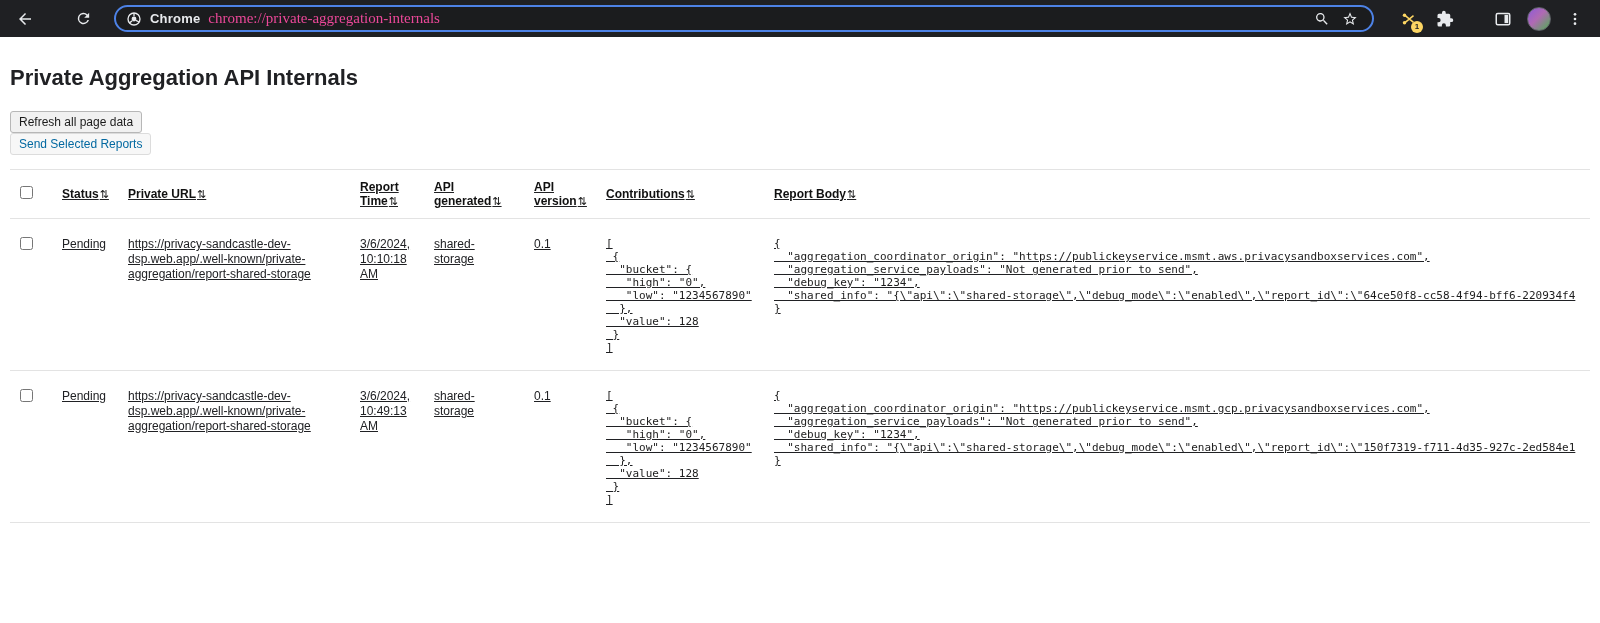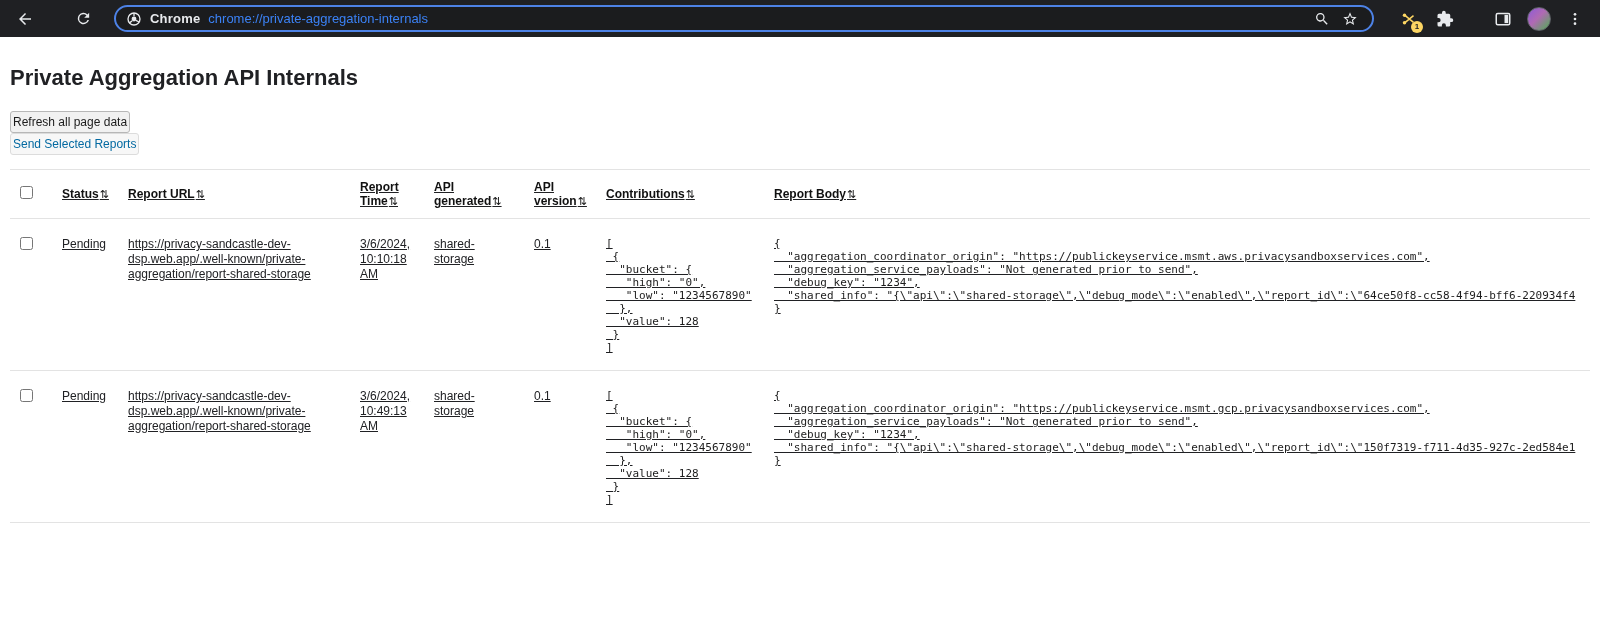"chrome://private-aggregation-internals" .url-text { color: #3b82f6 -> #ec4899; font-family: none -> Liberation Serif, serif; font-size: 13px -> 15px }
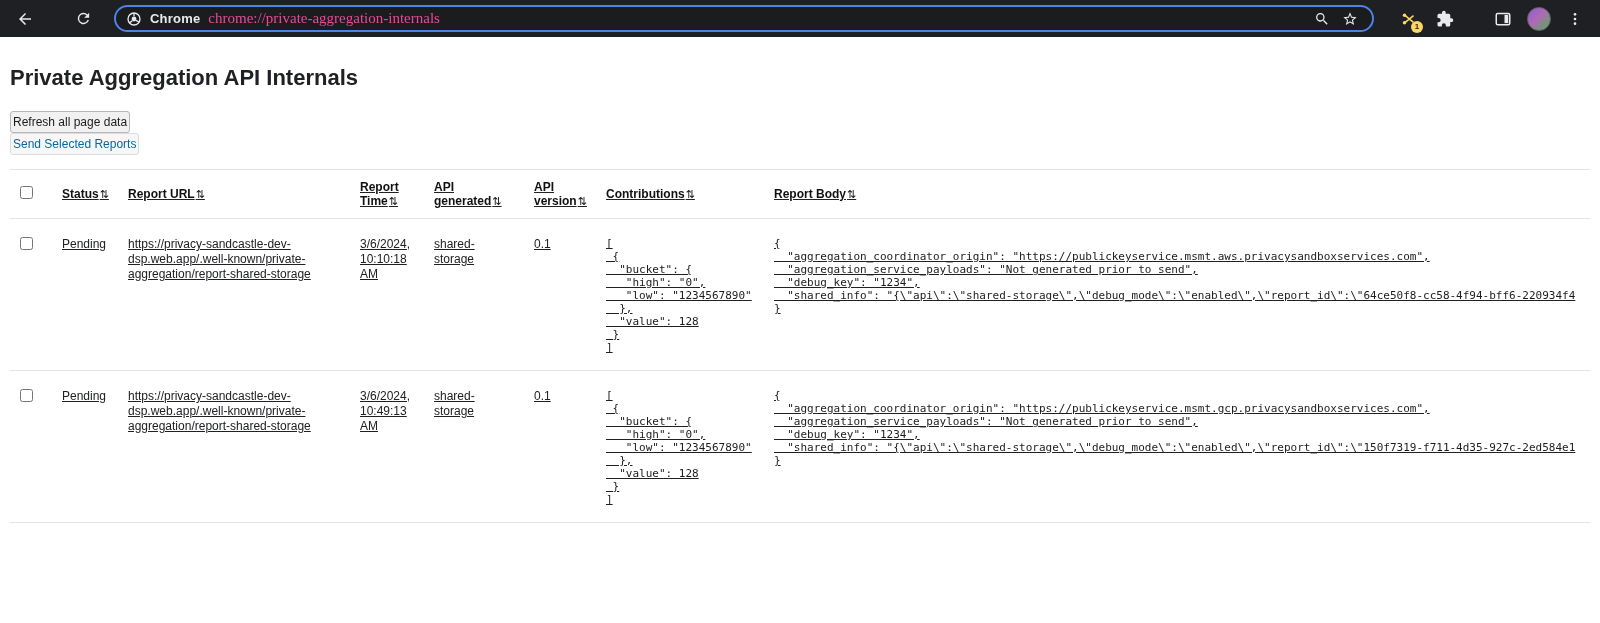"Refresh all page data" .btn { padding: 3px 2px -> 3px 8px }
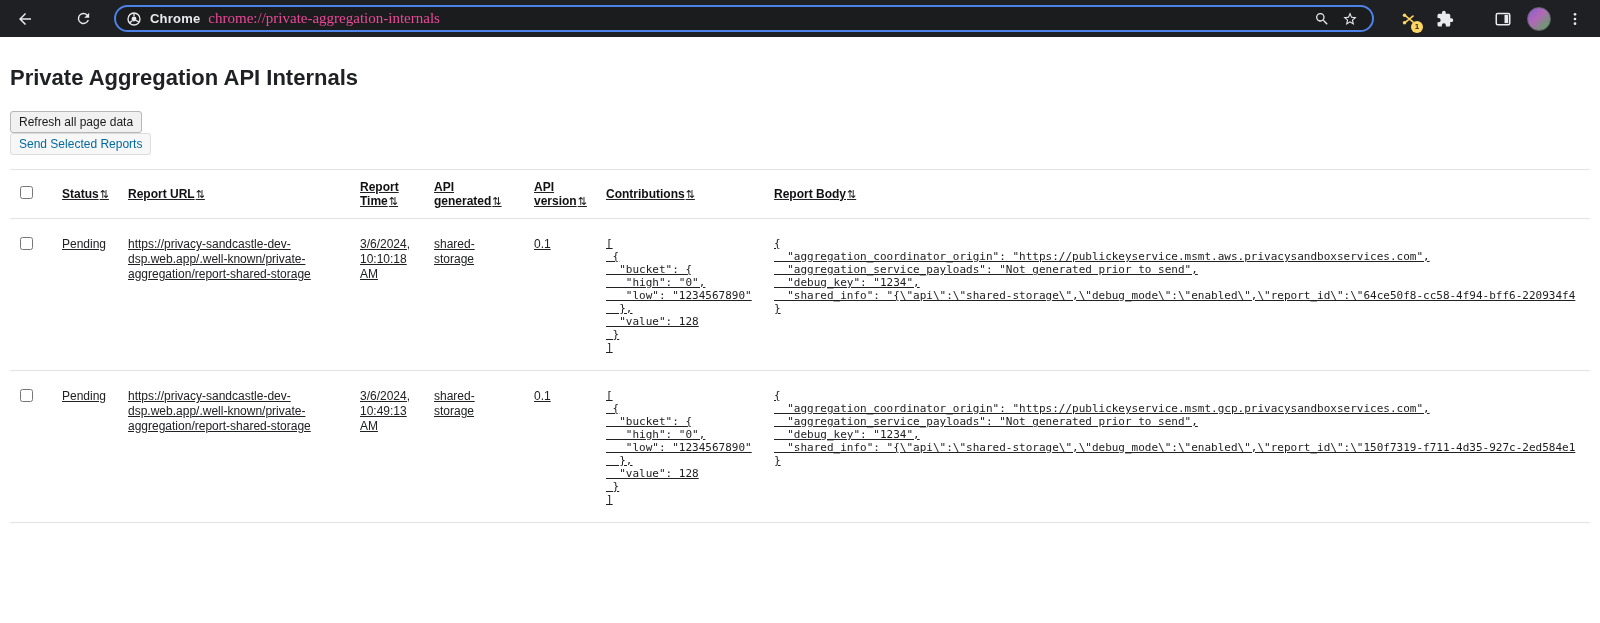"Report URL" span { text: Report -> Private }
